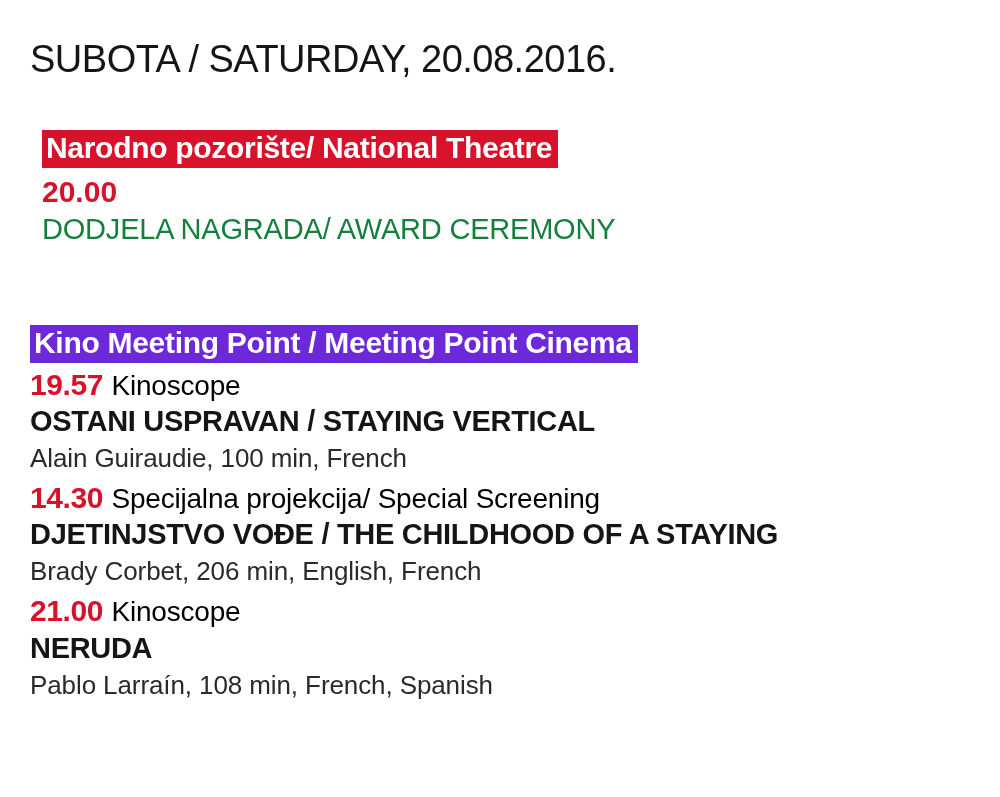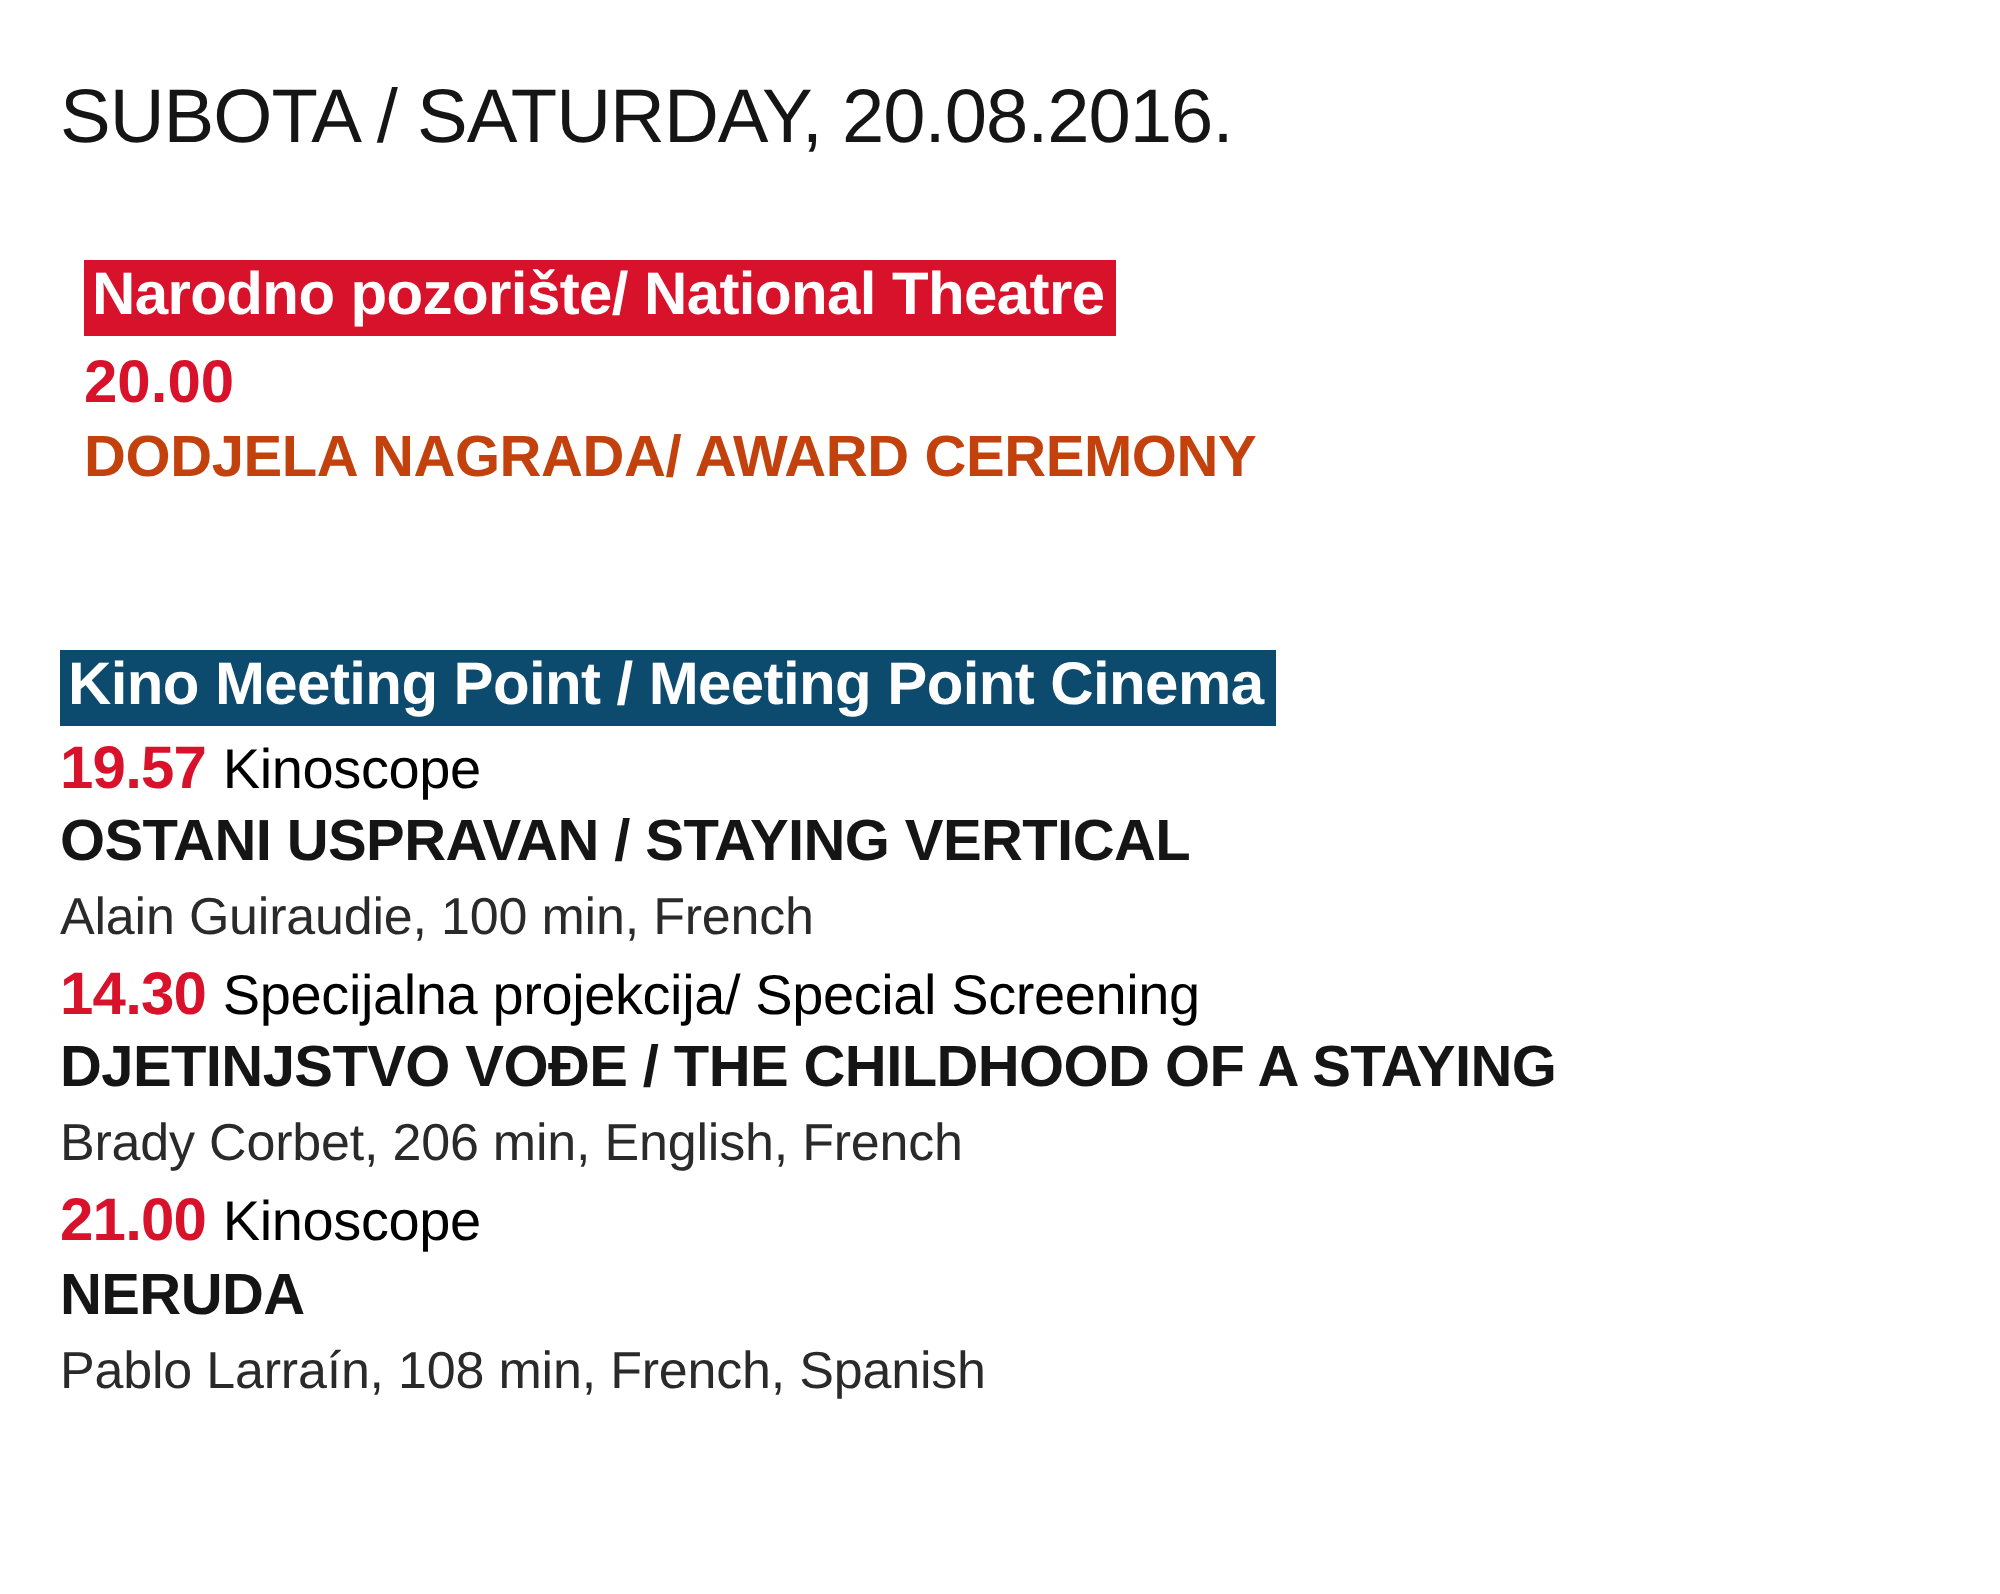"DODJELA NAGRADA/ AWARD CEREMONY" .award-title { color: #c2410c -> #15803d; font-weight: bold -> normal }
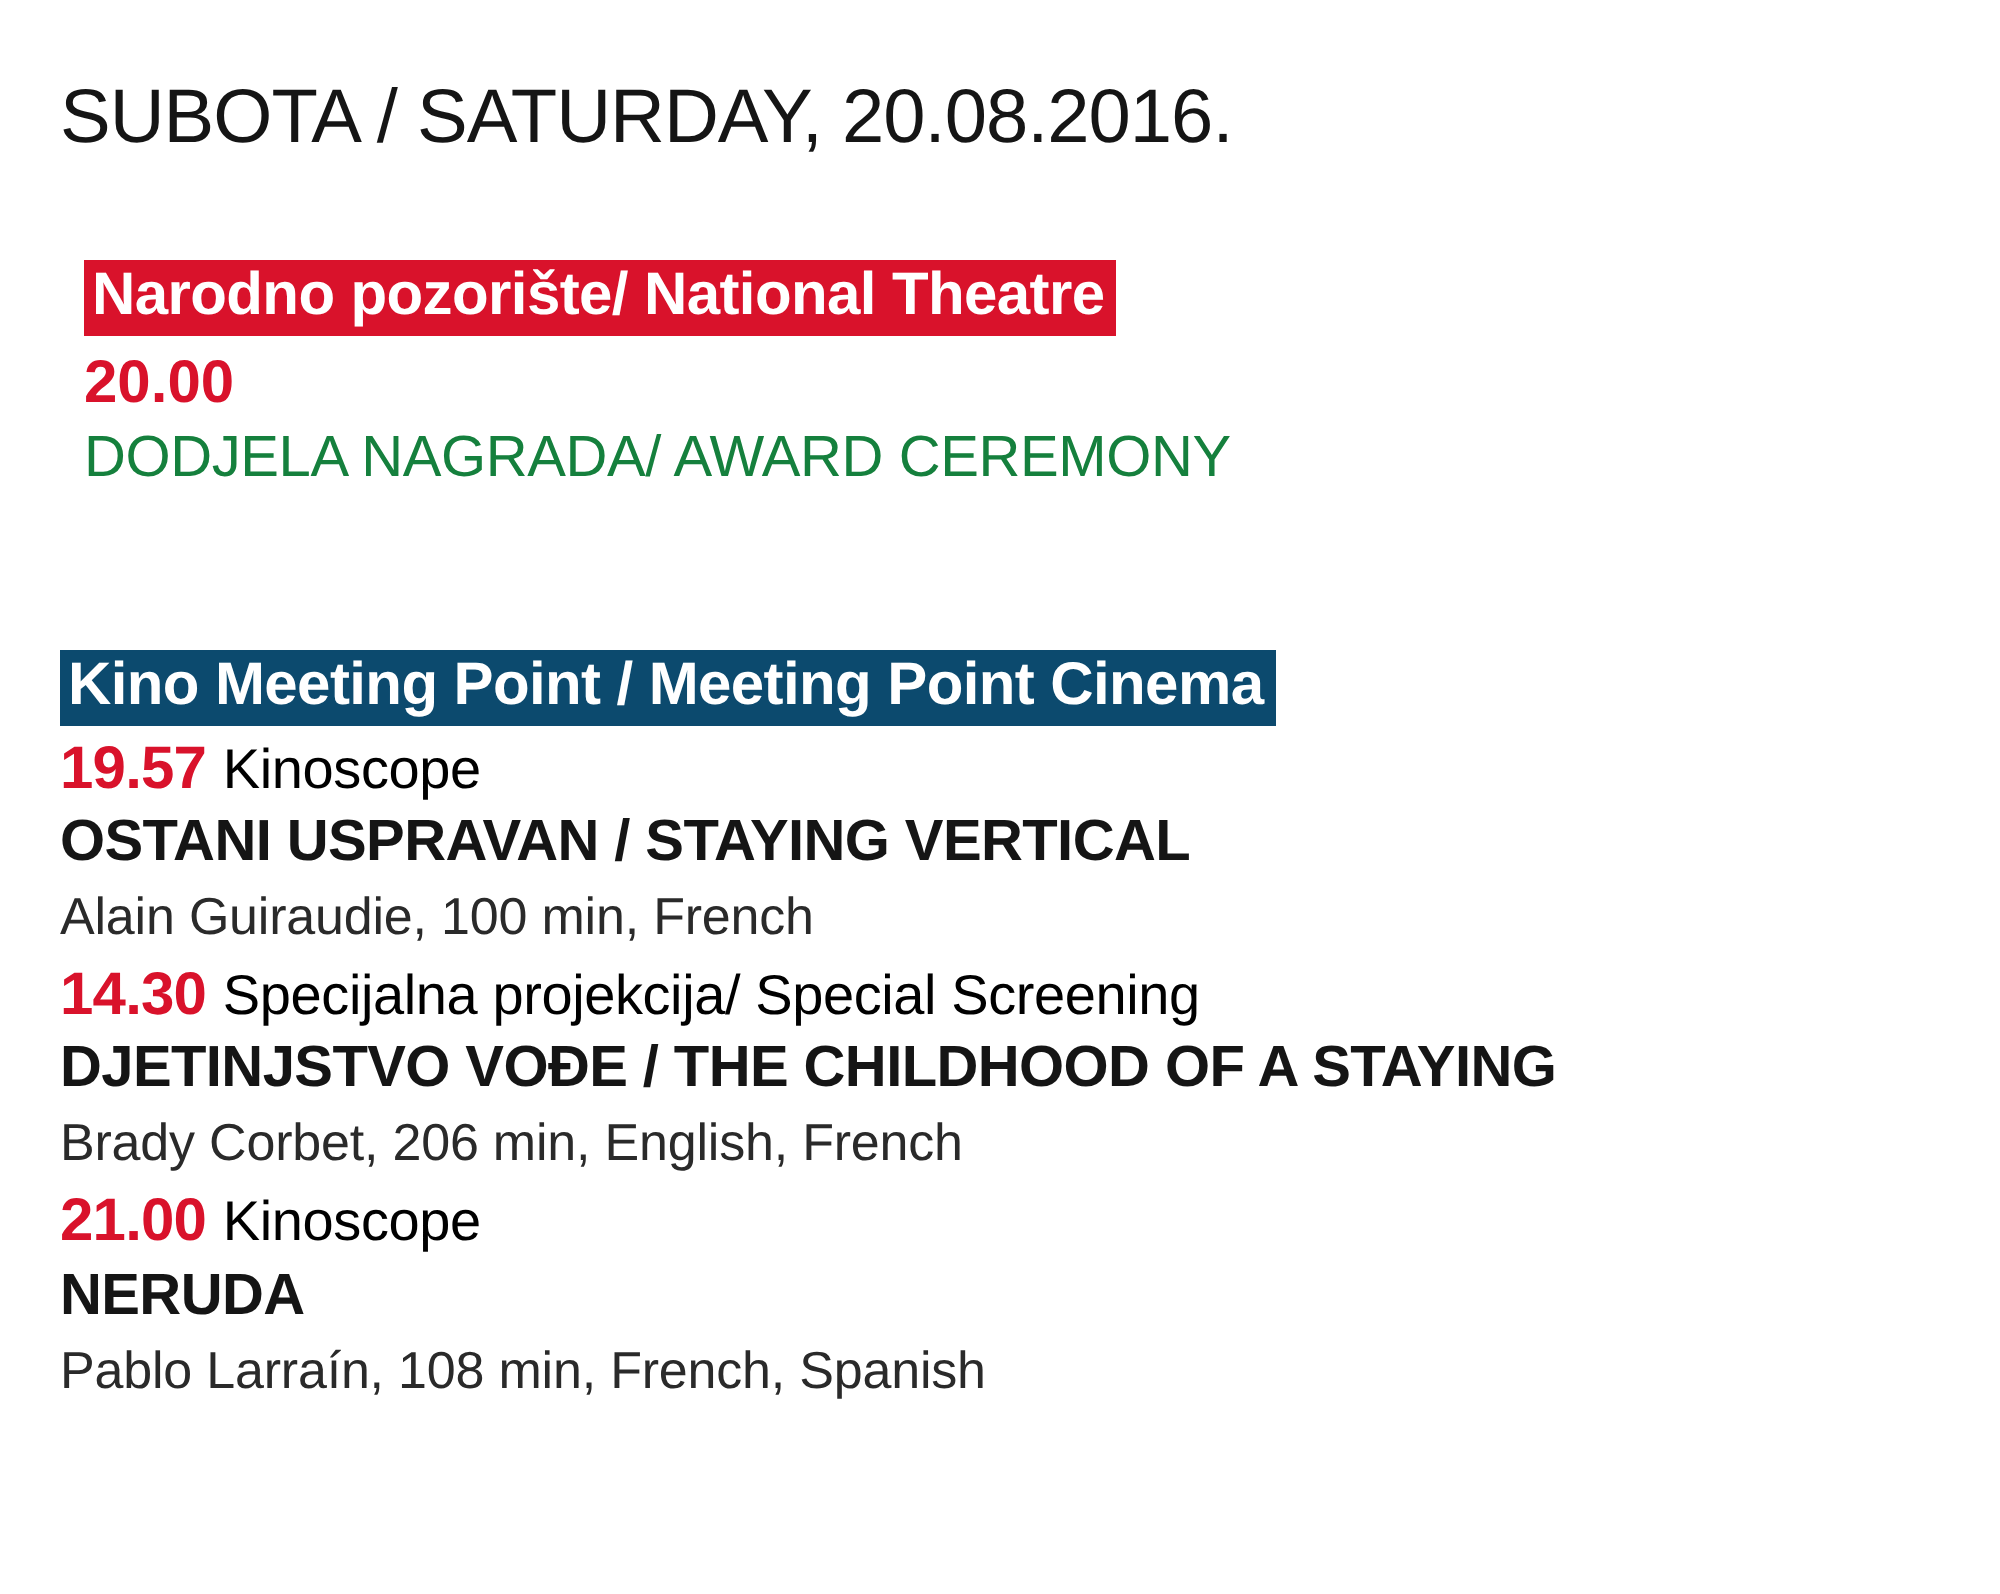"Kino Meeting Point / Meeting" .venue-name.blue { background: #0c4a6e -> #6d28d9 }
